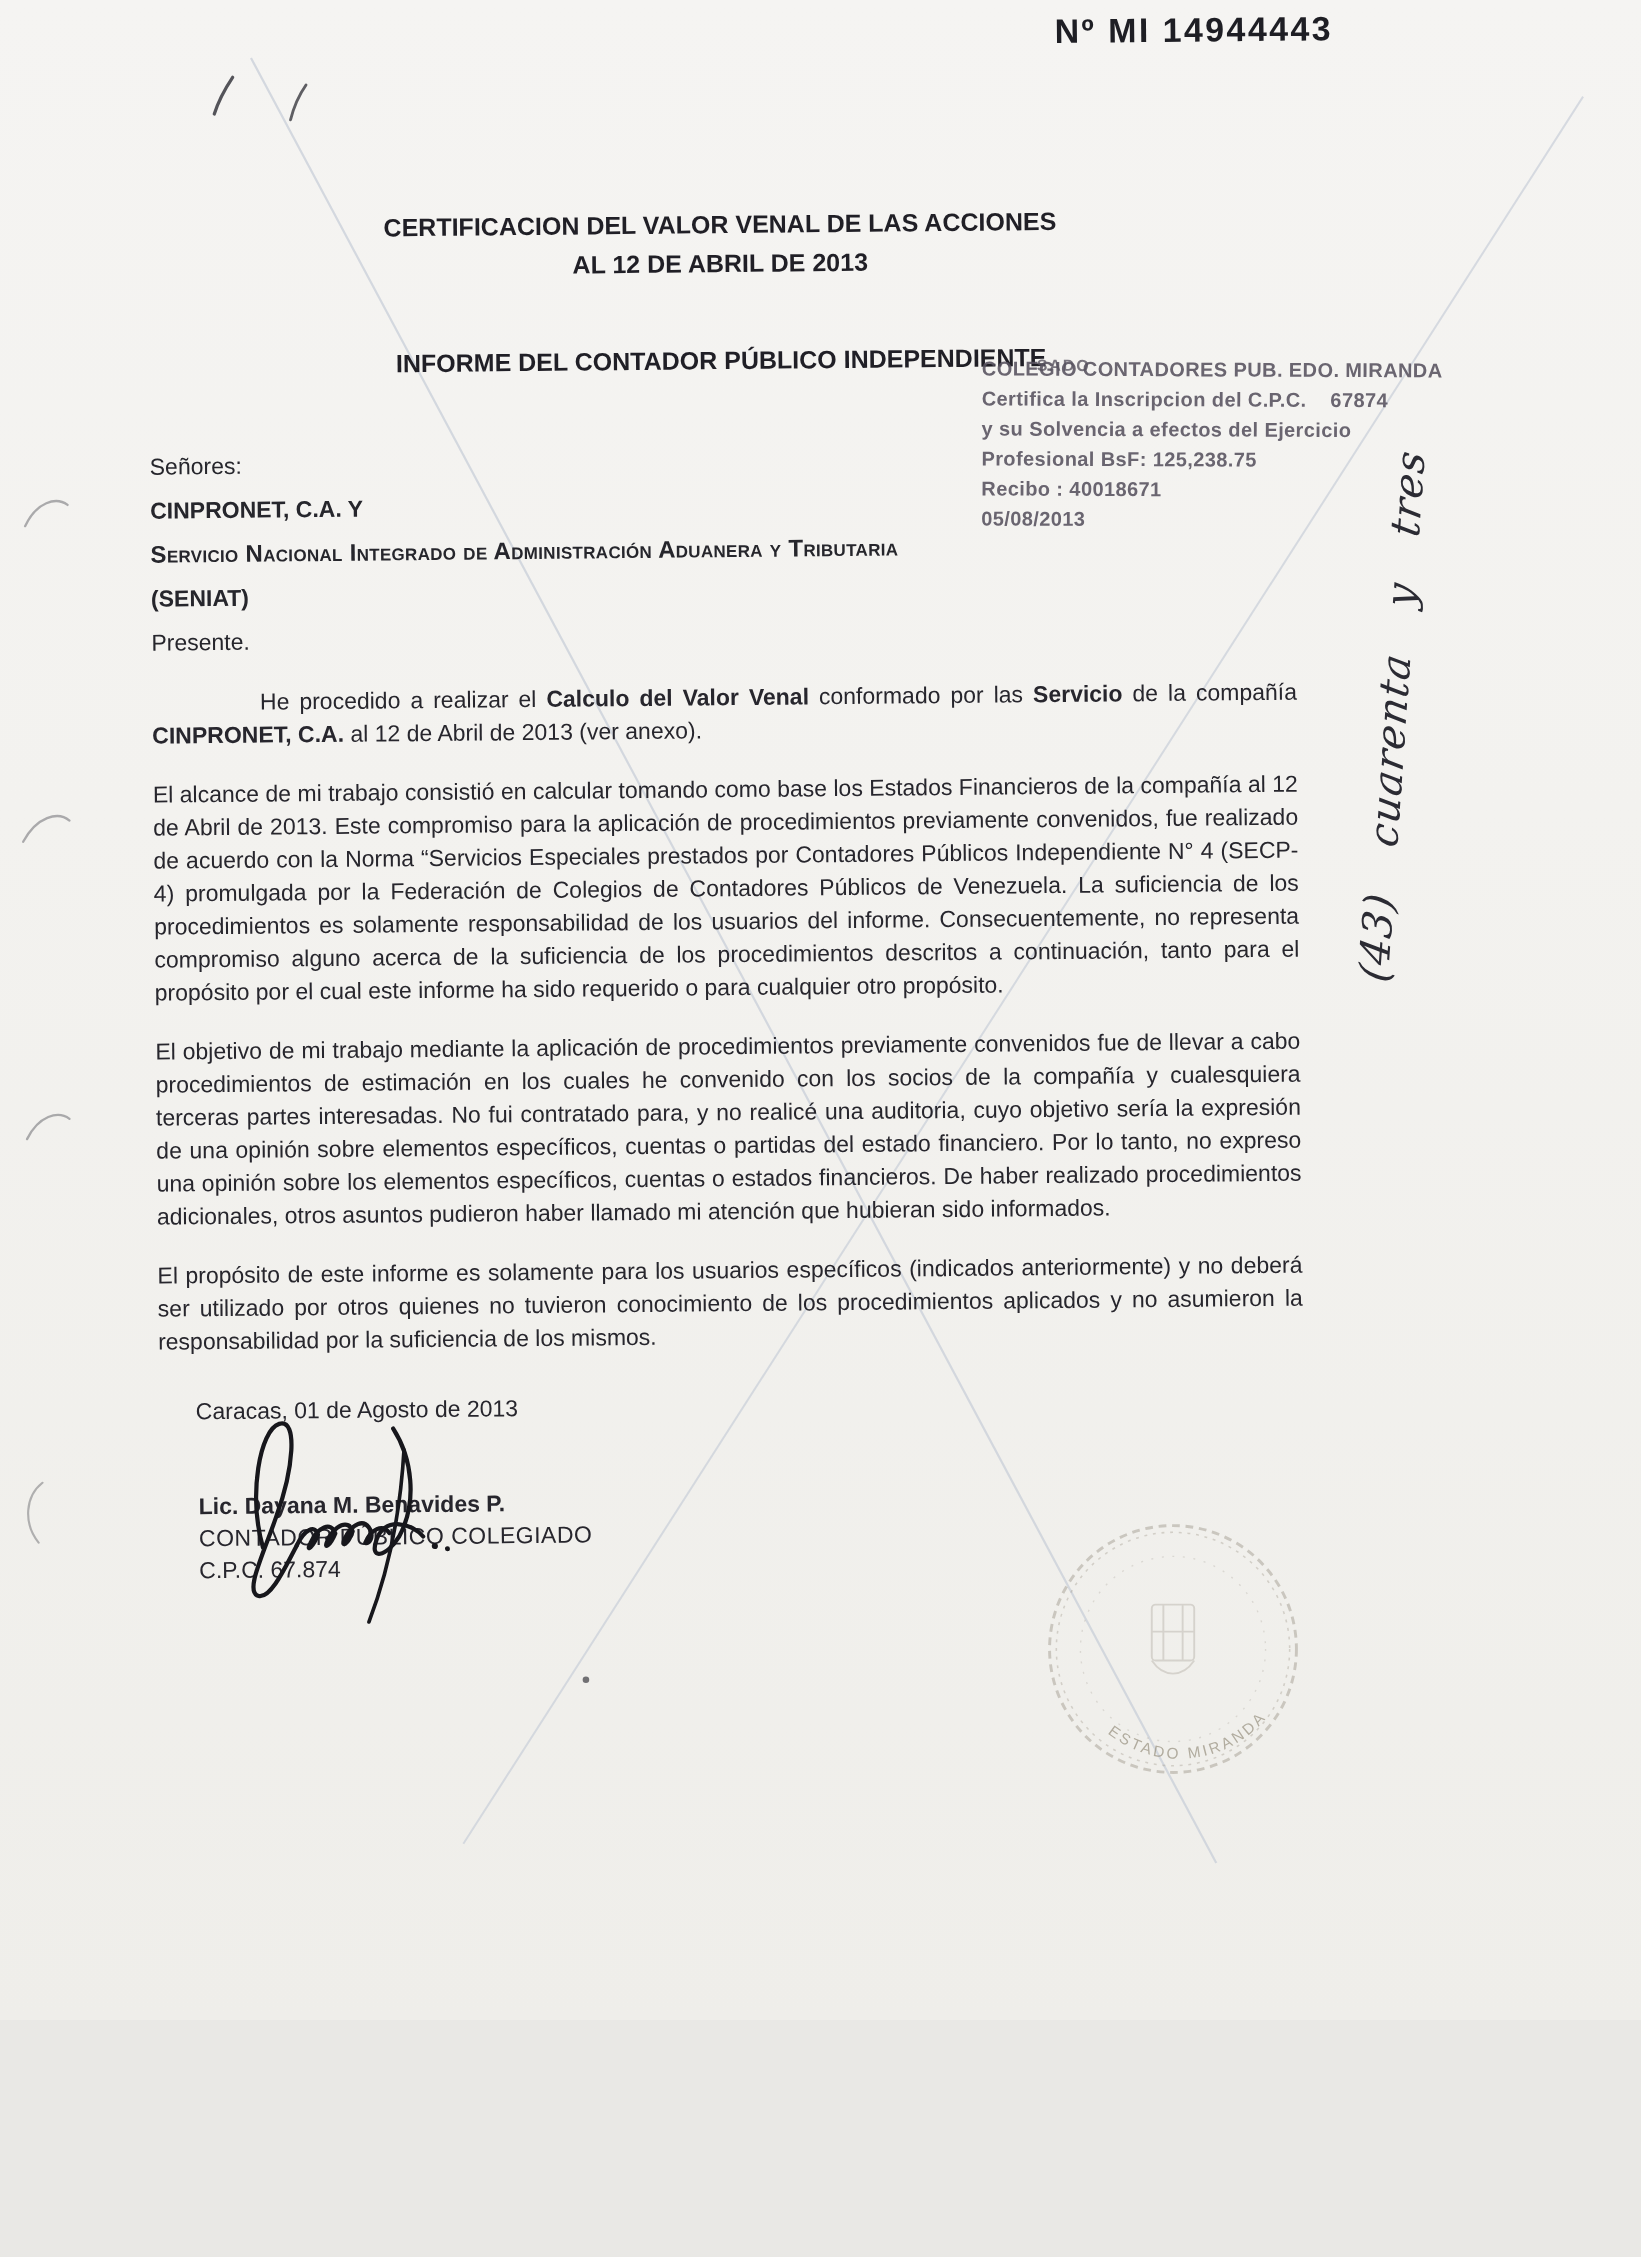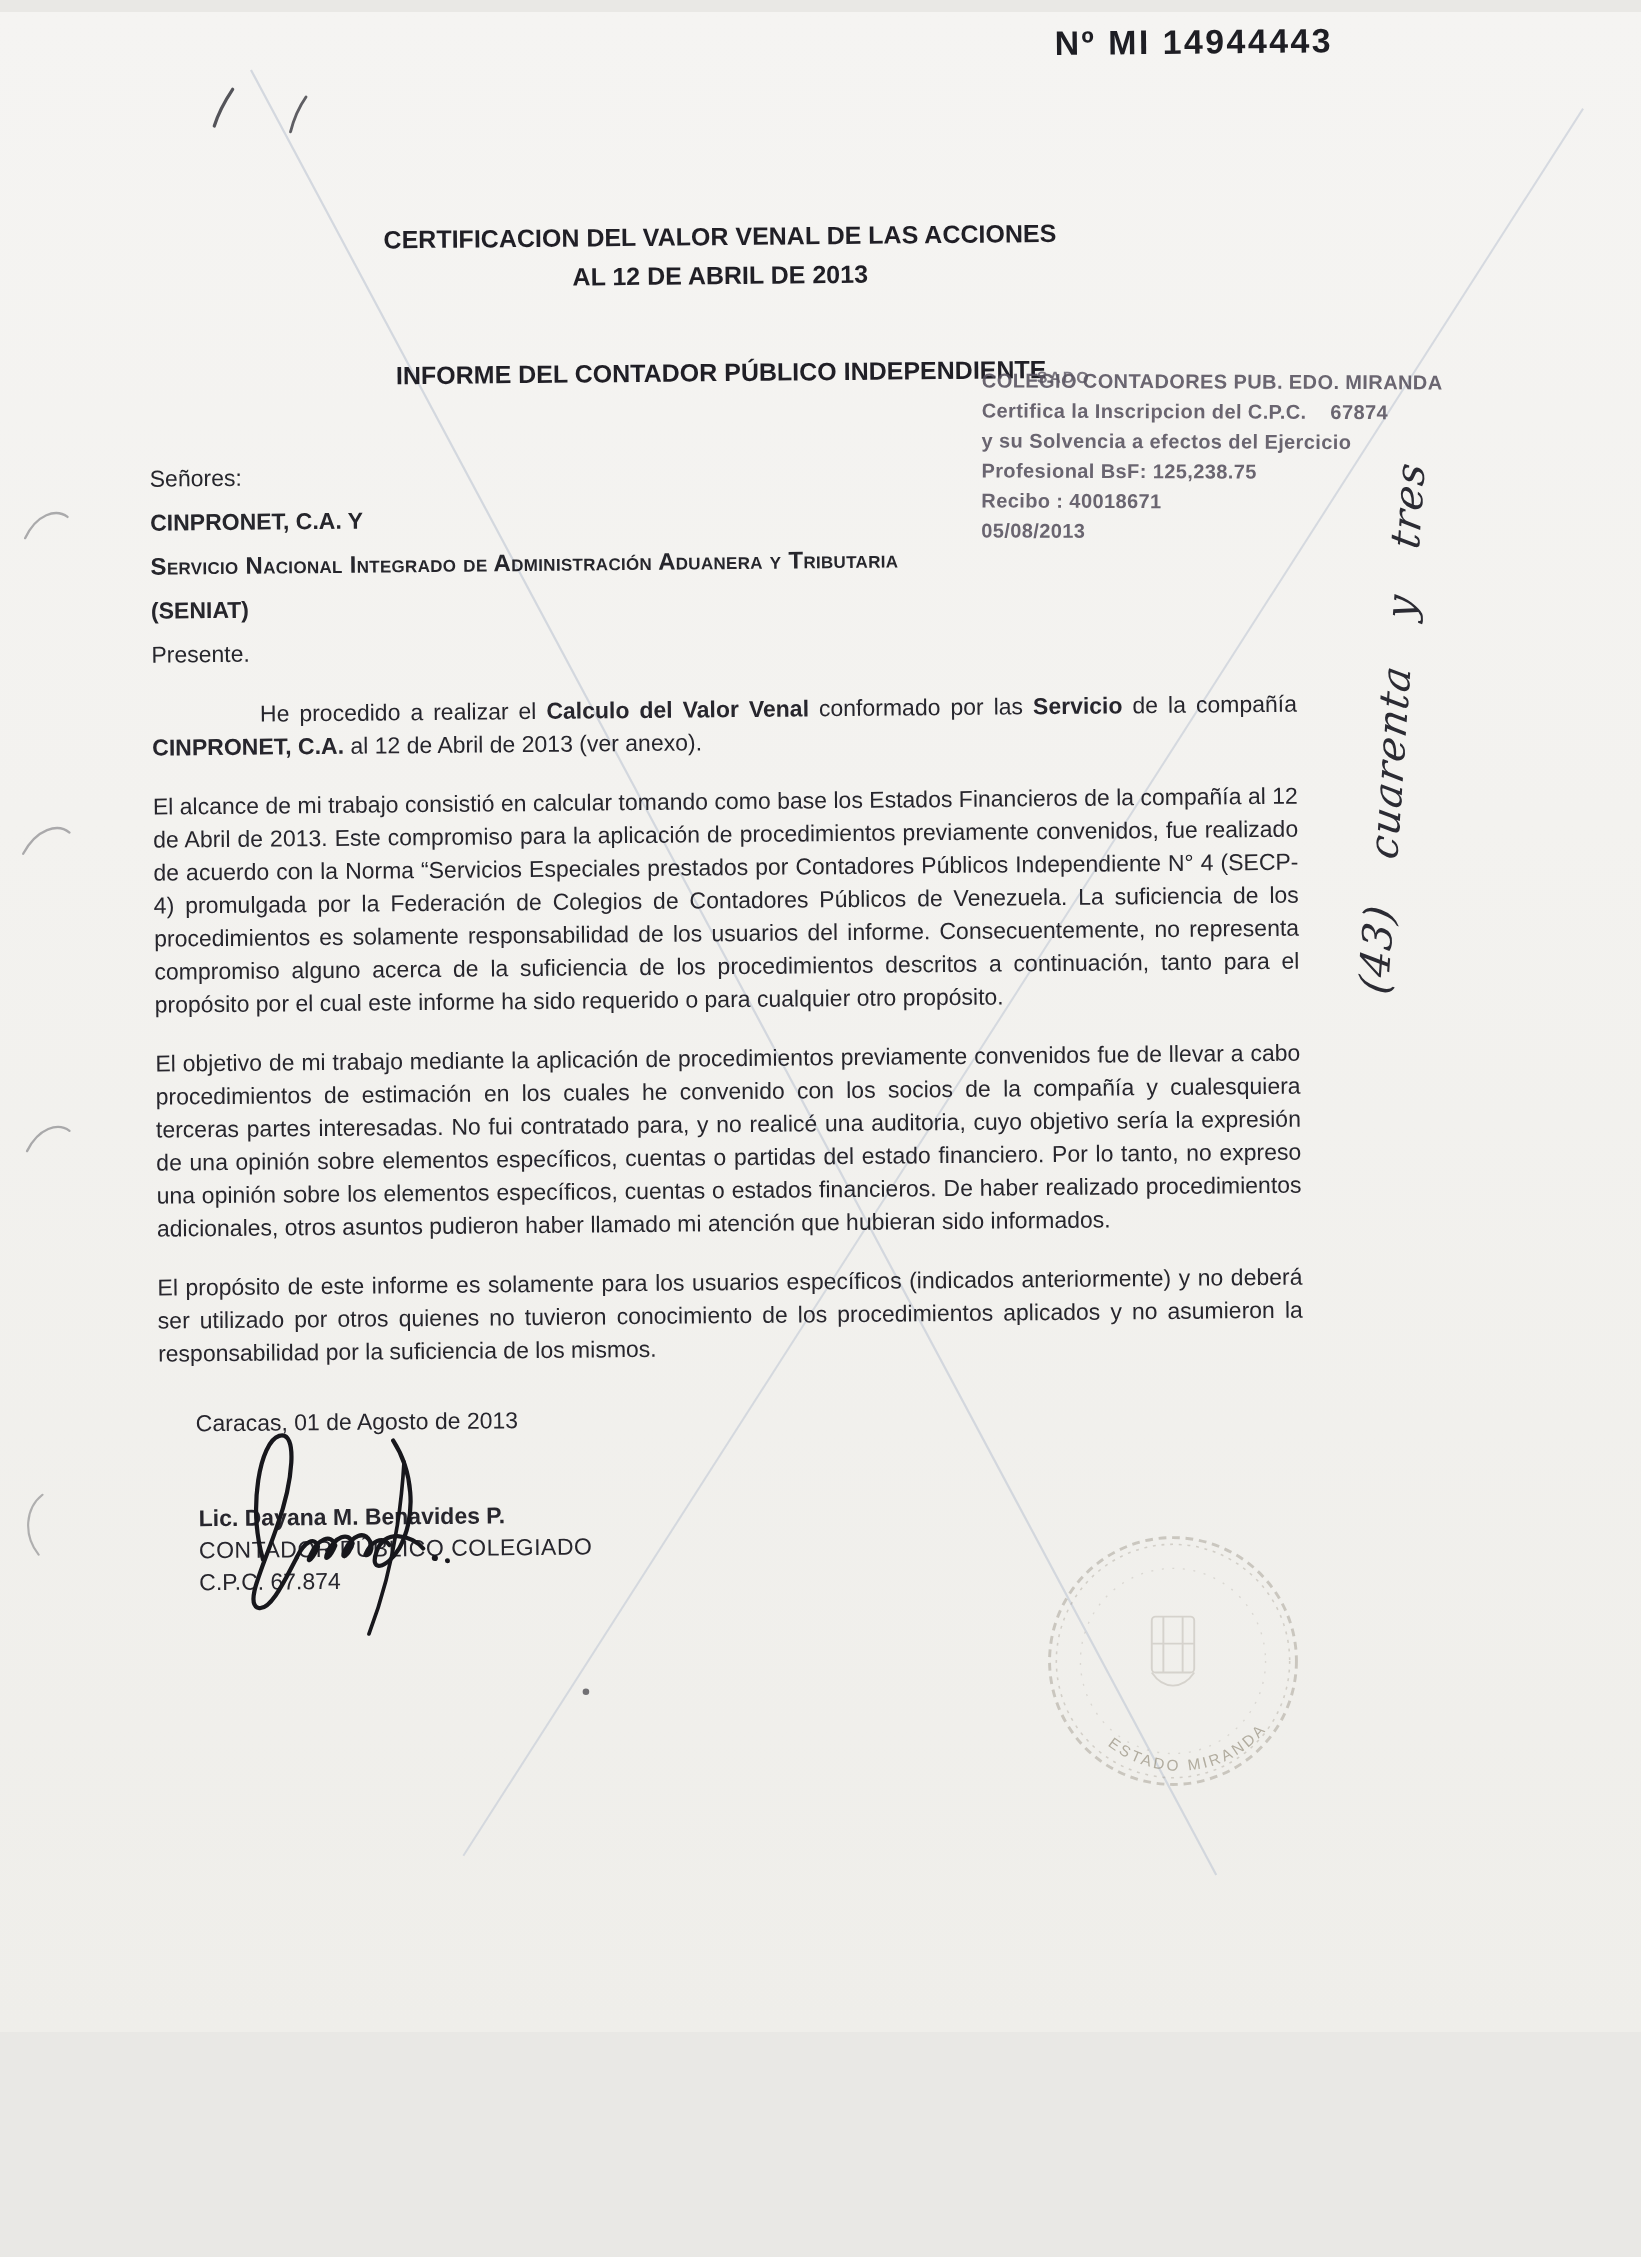"Nº MI 14944443" .page { margin: 12px auto -> 0 auto }
